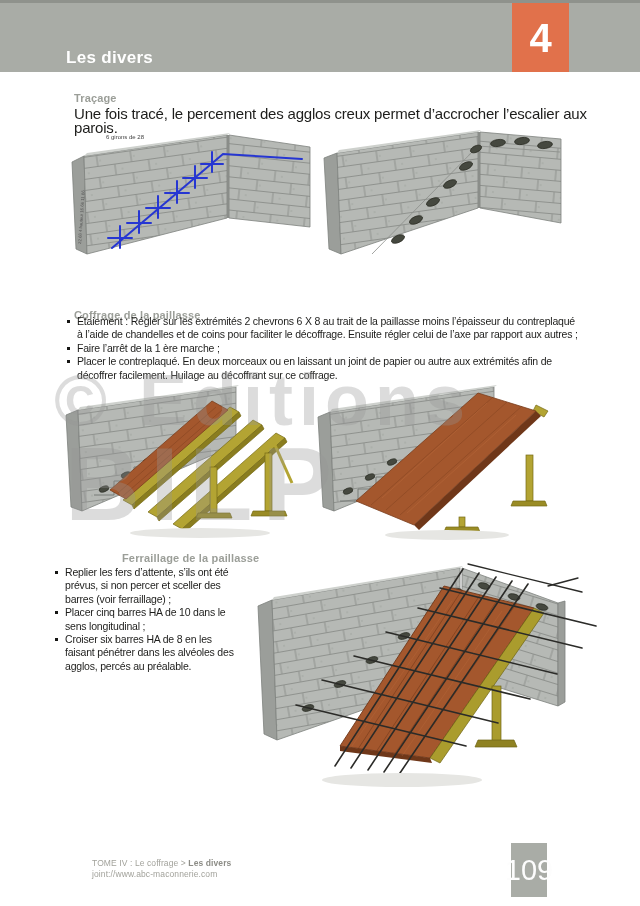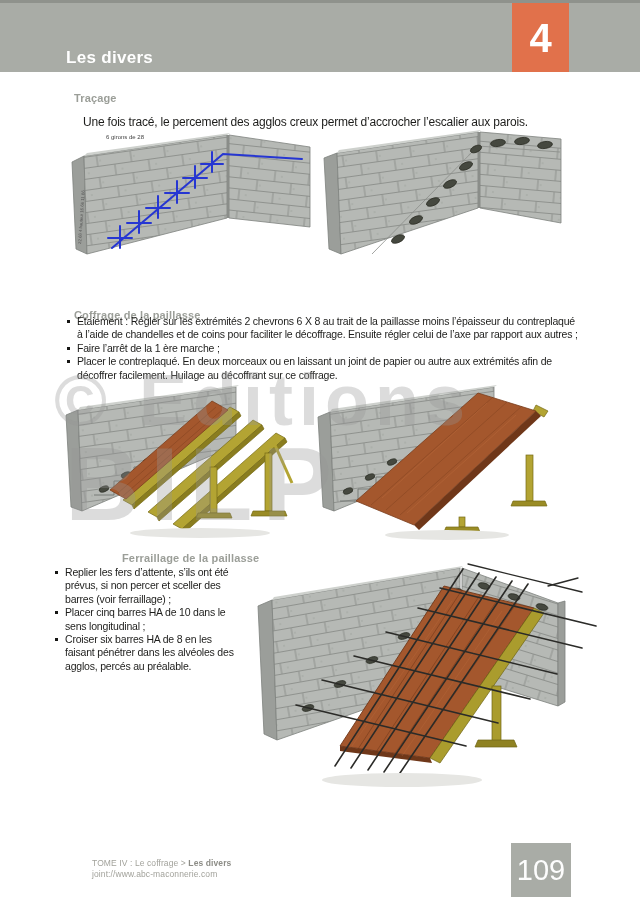"Une fois tracé, le percement" .para { font-size: 12px -> 15px; margin: 17px -> 8px }
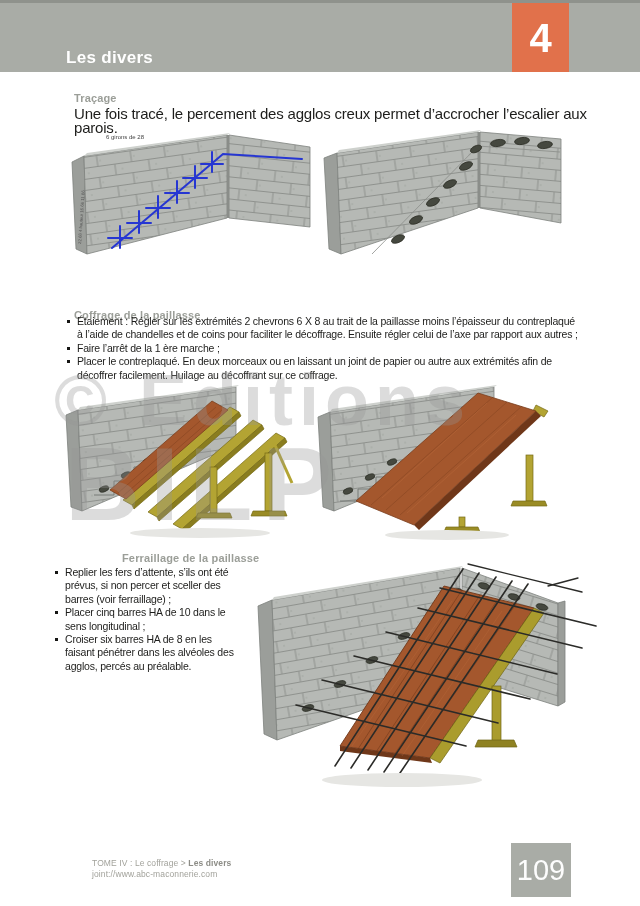"109" .pagebox { width: 60px -> 36px }
